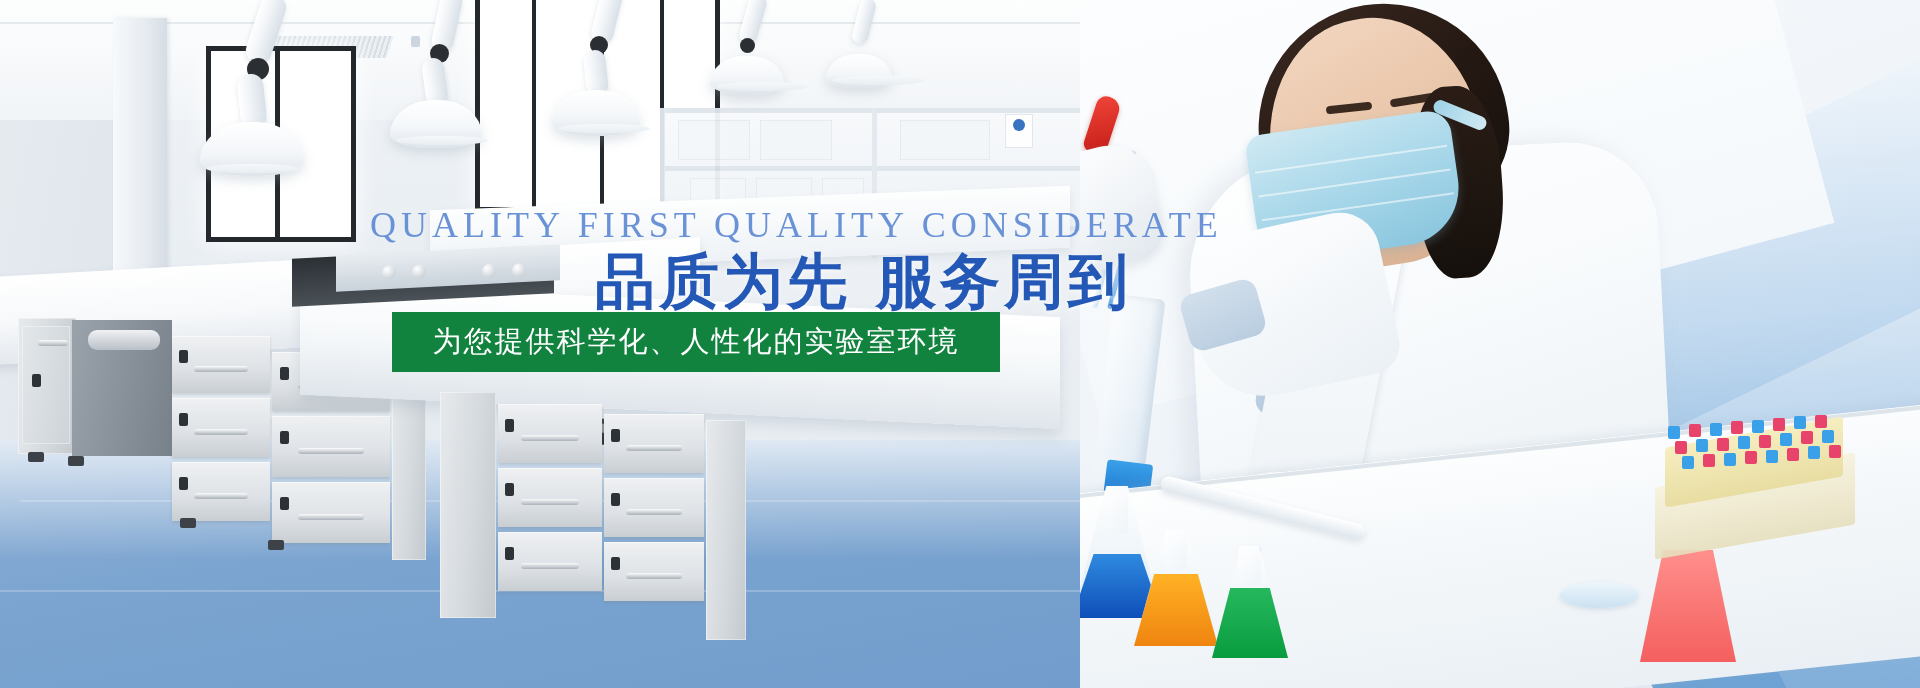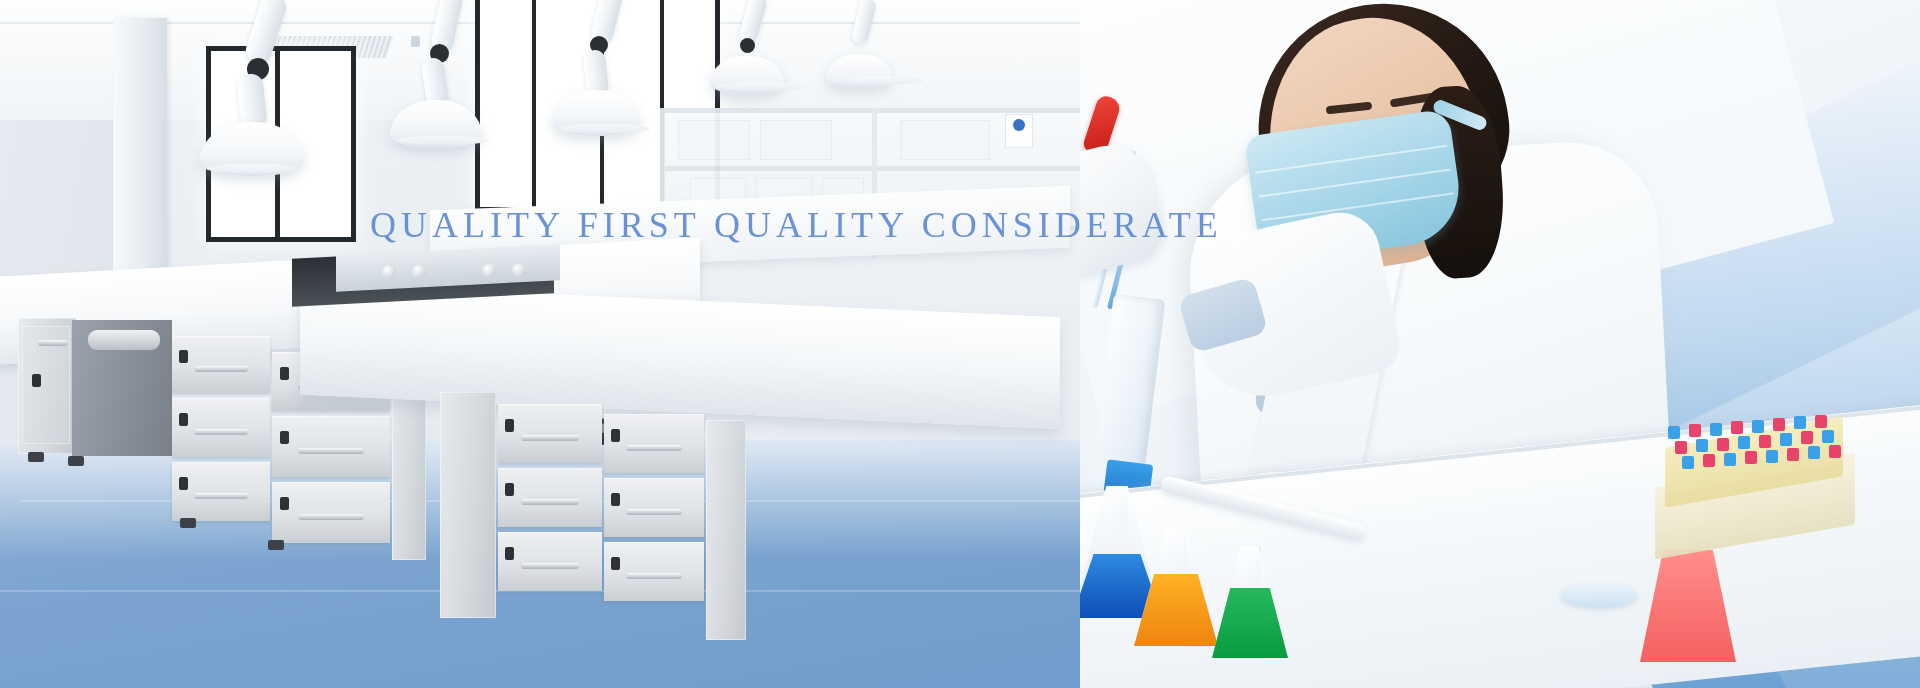"品质为先 服务周到" div.cn-title { html: none -> <div>品质为先 服务周到</div> }
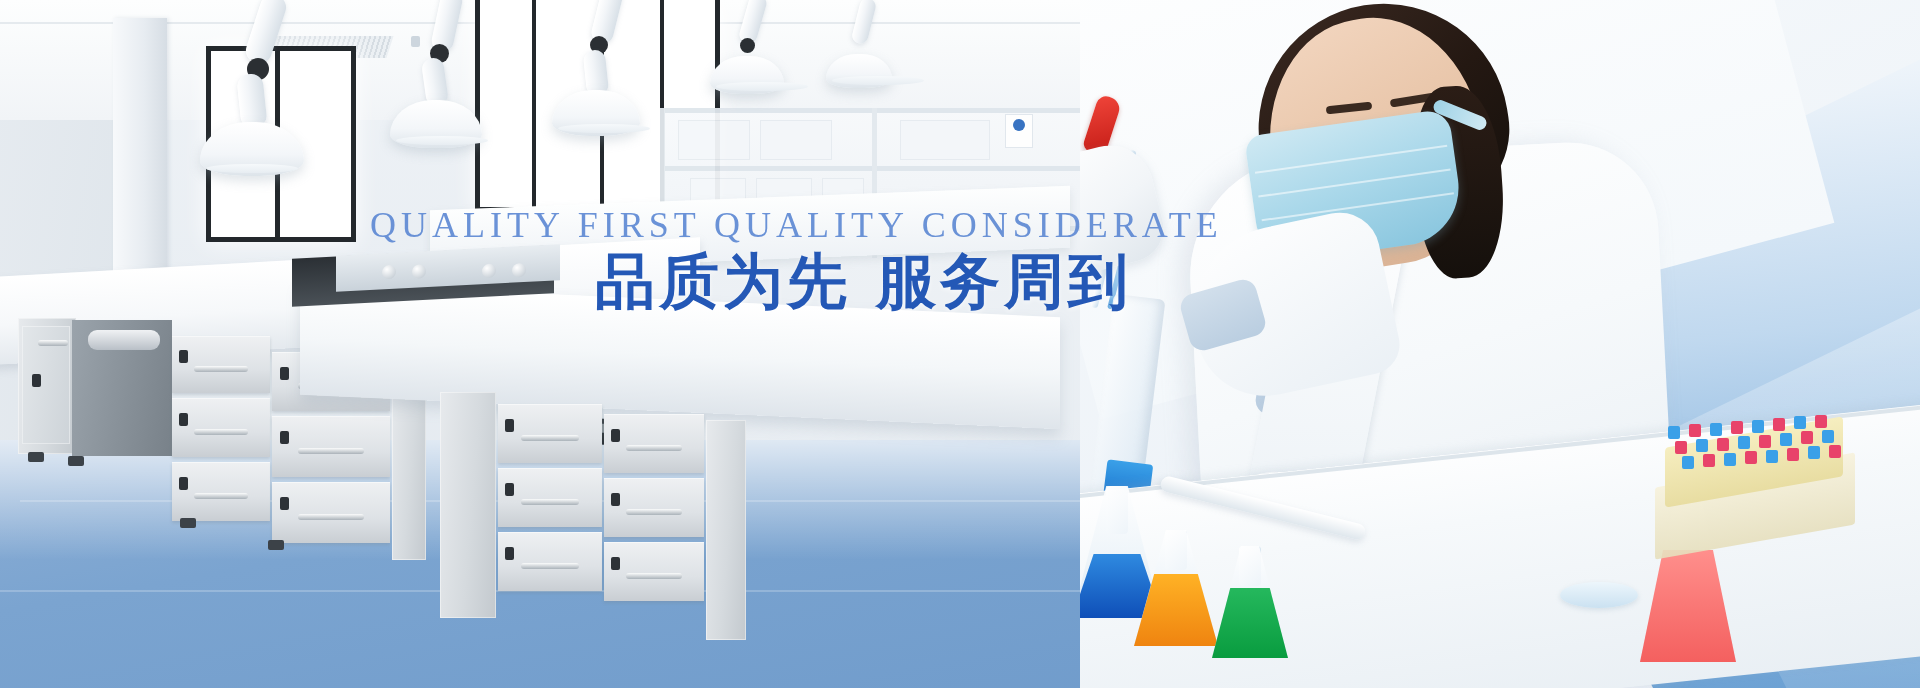"为您提供科学化、人性化的实验室环境" div.green-bar { html: none -> <div> <span>为您提供科学化、人性化的实验室环境</span> </div> }
